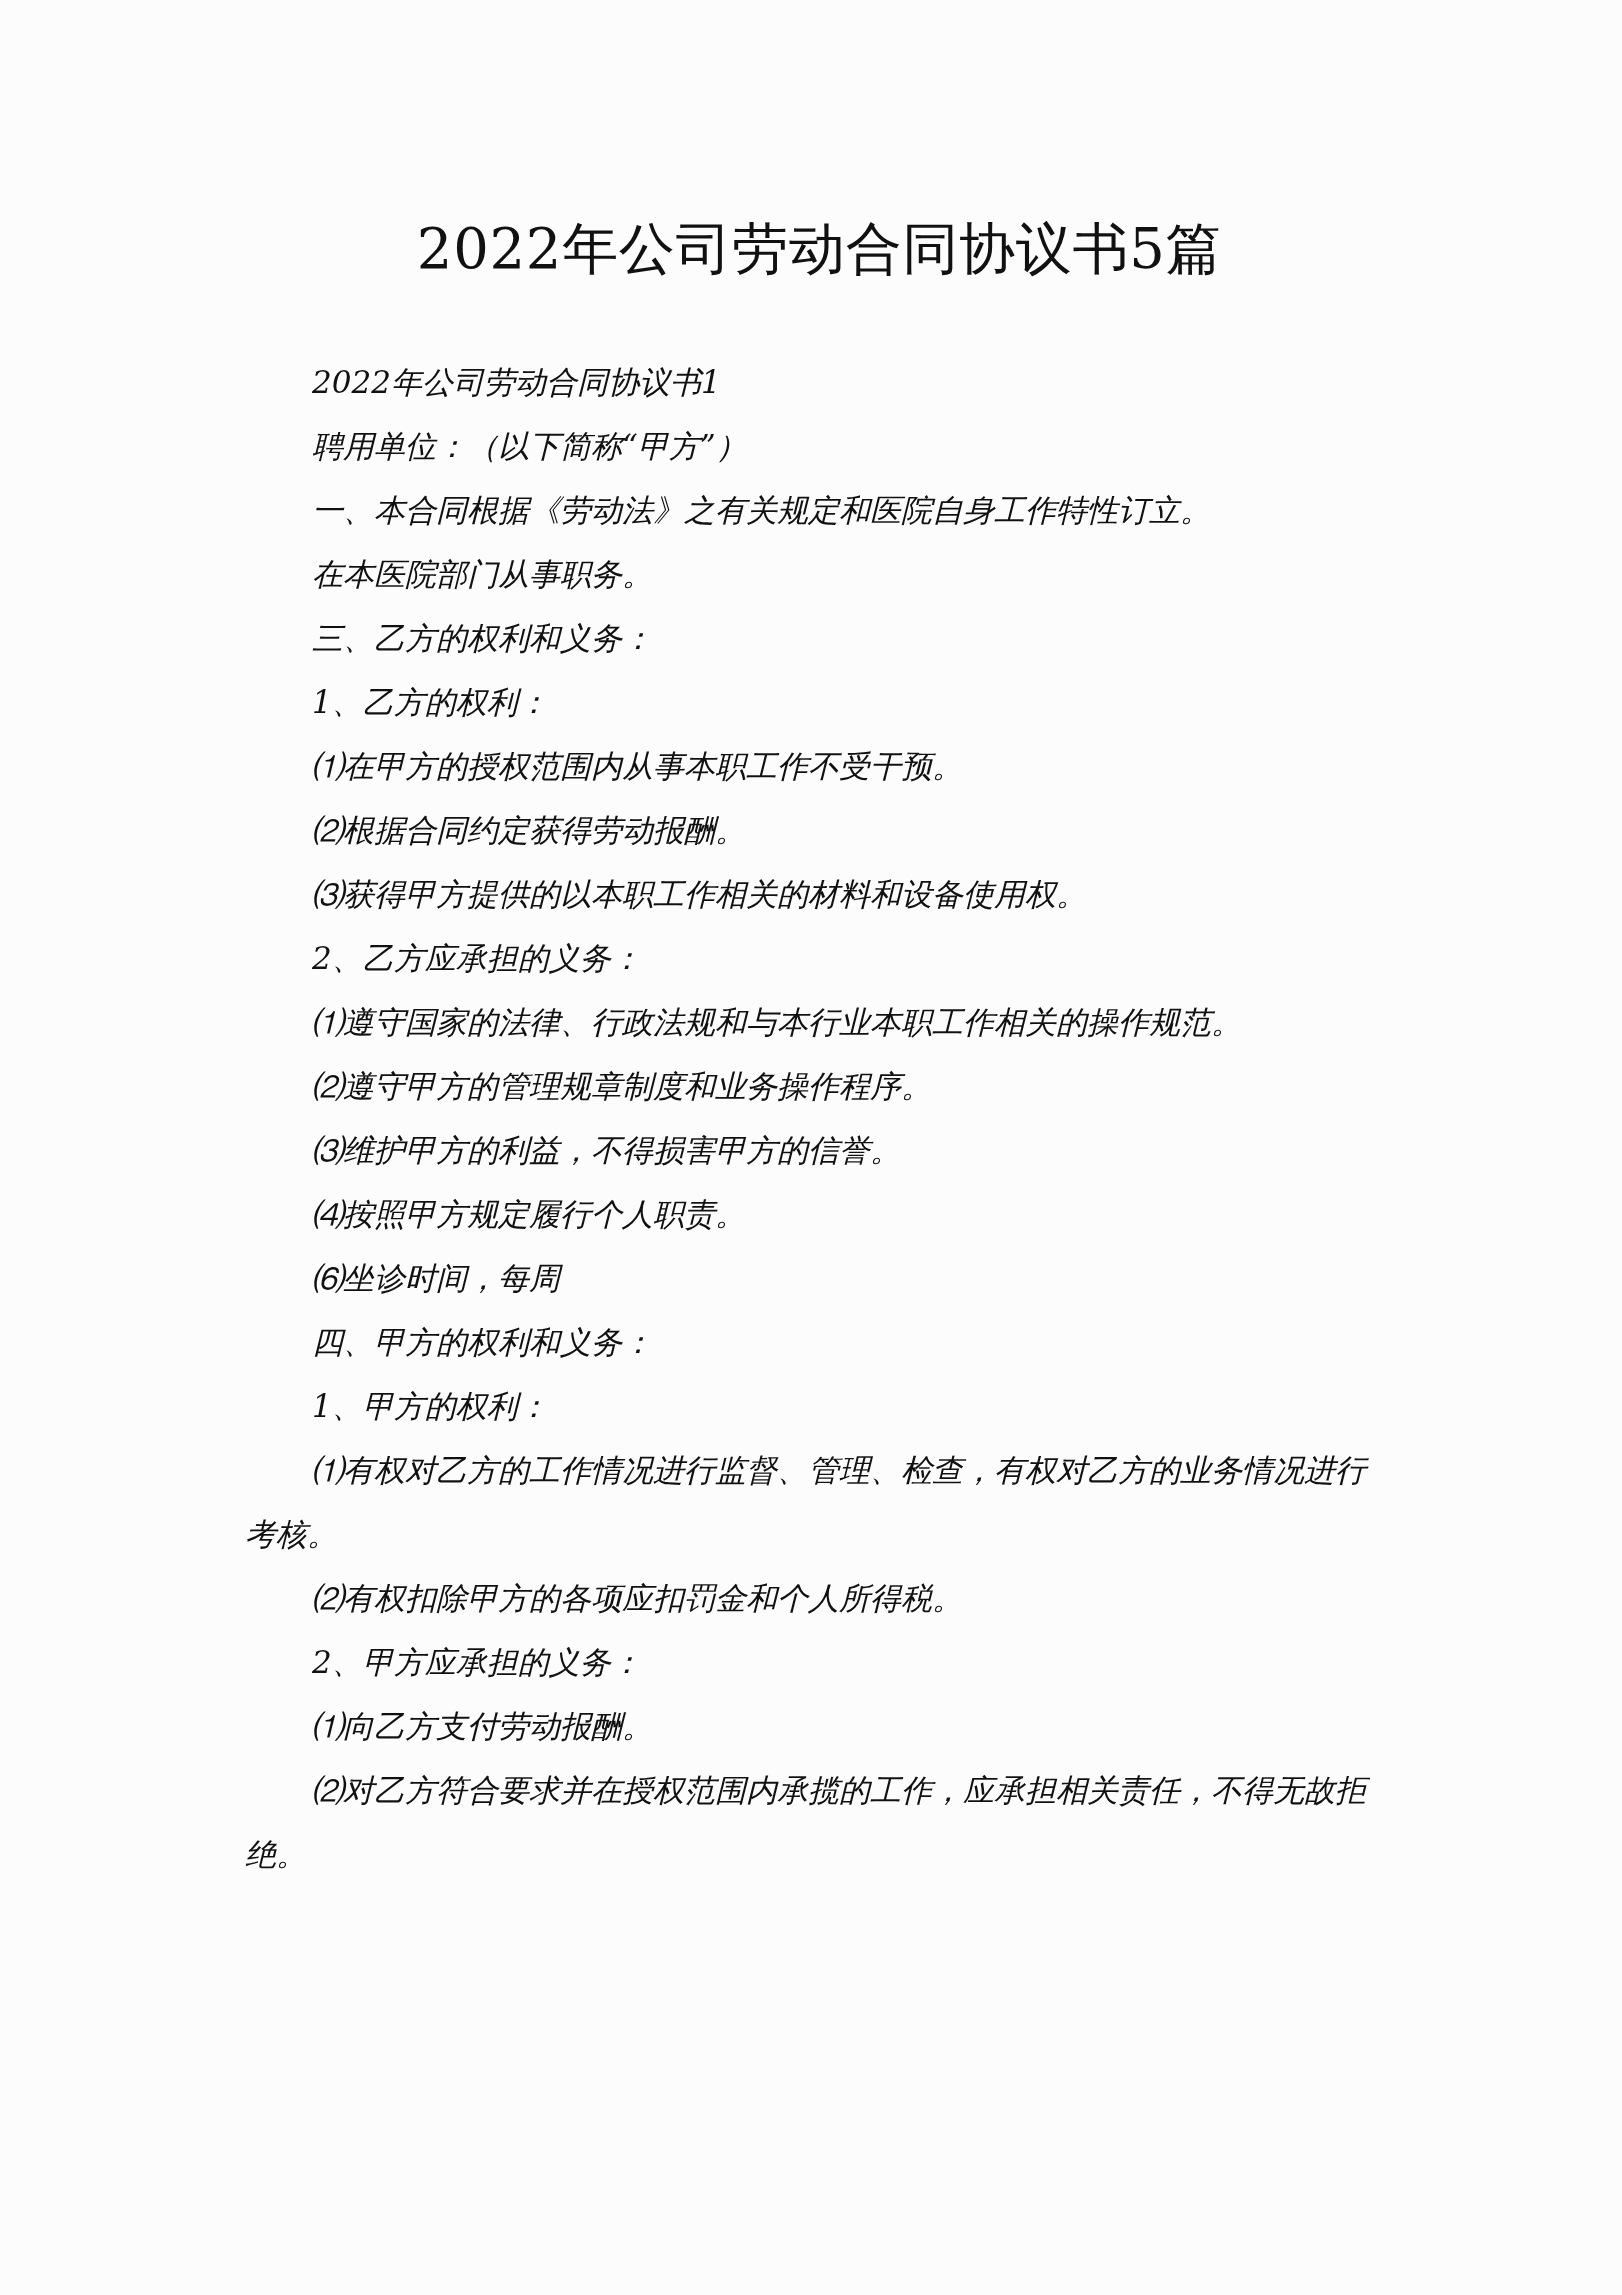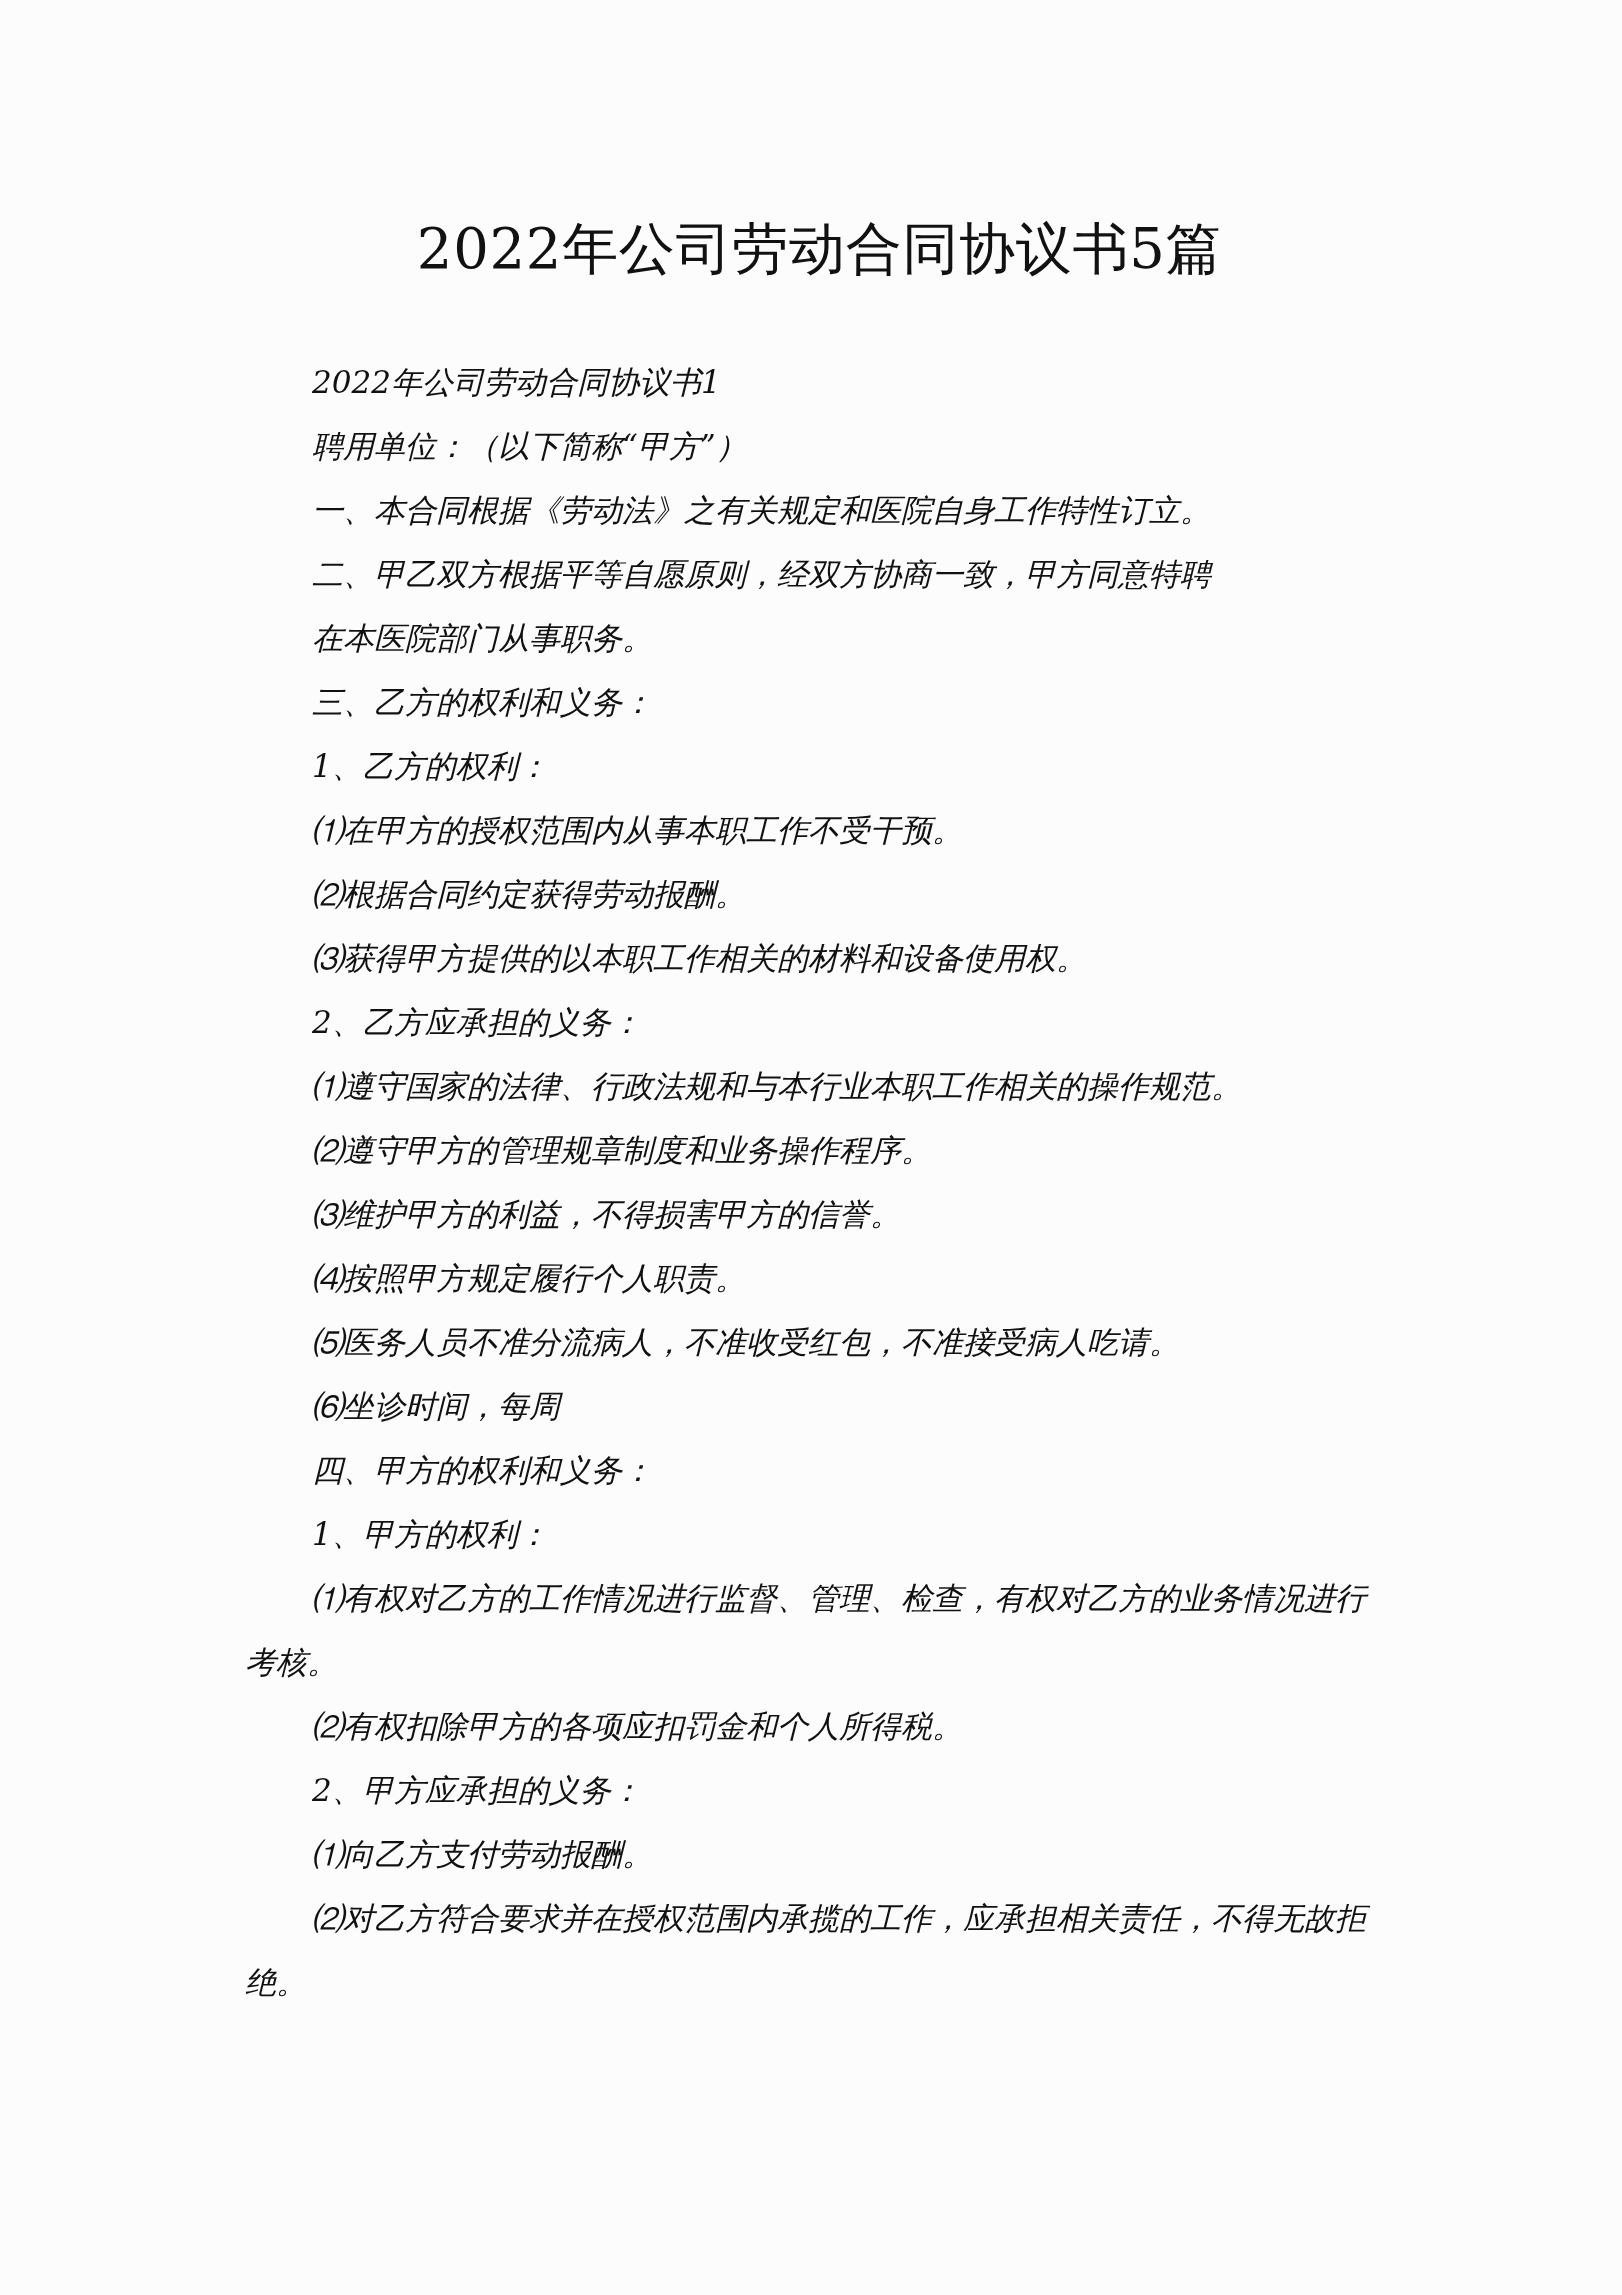"二、甲乙双方根据平等自愿原则，经双方协商一致，甲方同意特聘" p.para { html: <p>二、甲乙双方根据平等自愿原则，经双方协商一致，甲方同意特聘</p> -> none }
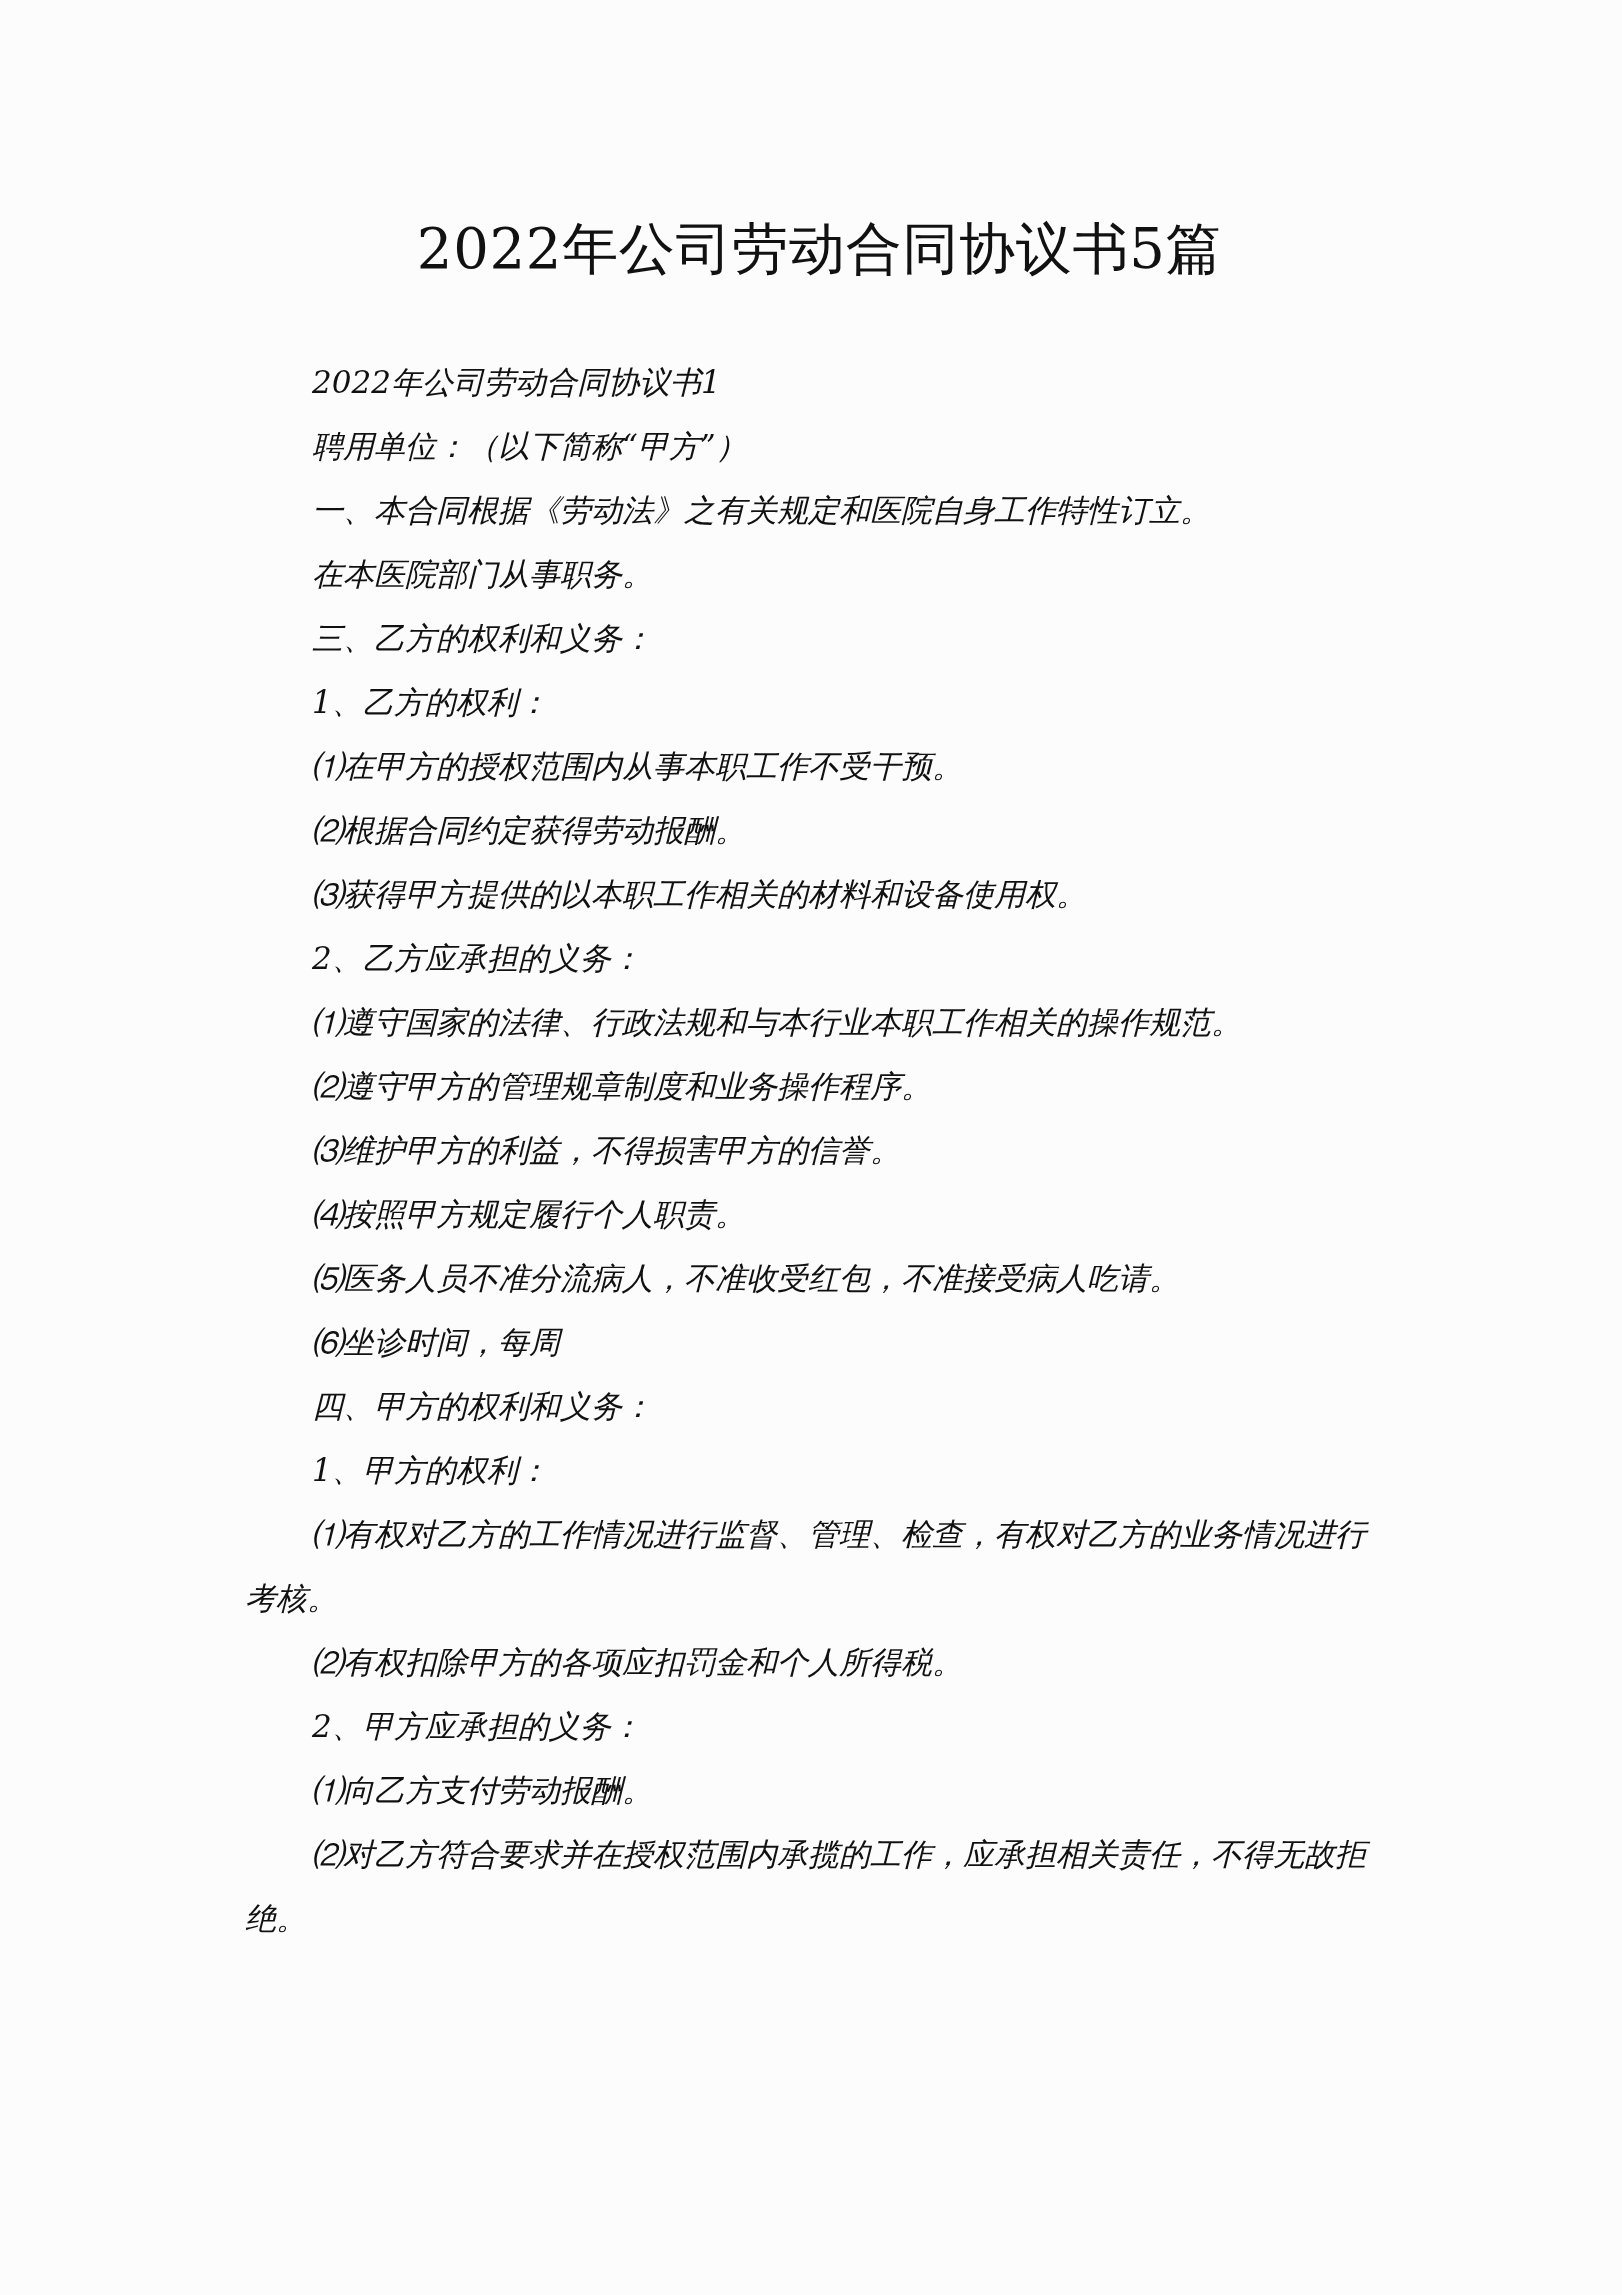"⑸医务人员不准分流病人，不准收受红包，不准接受病人吃请。" p.para { html: <p>⑸医务人员不准分流病人，不准收受红包，不准接受病人吃请。</p> -> none }
